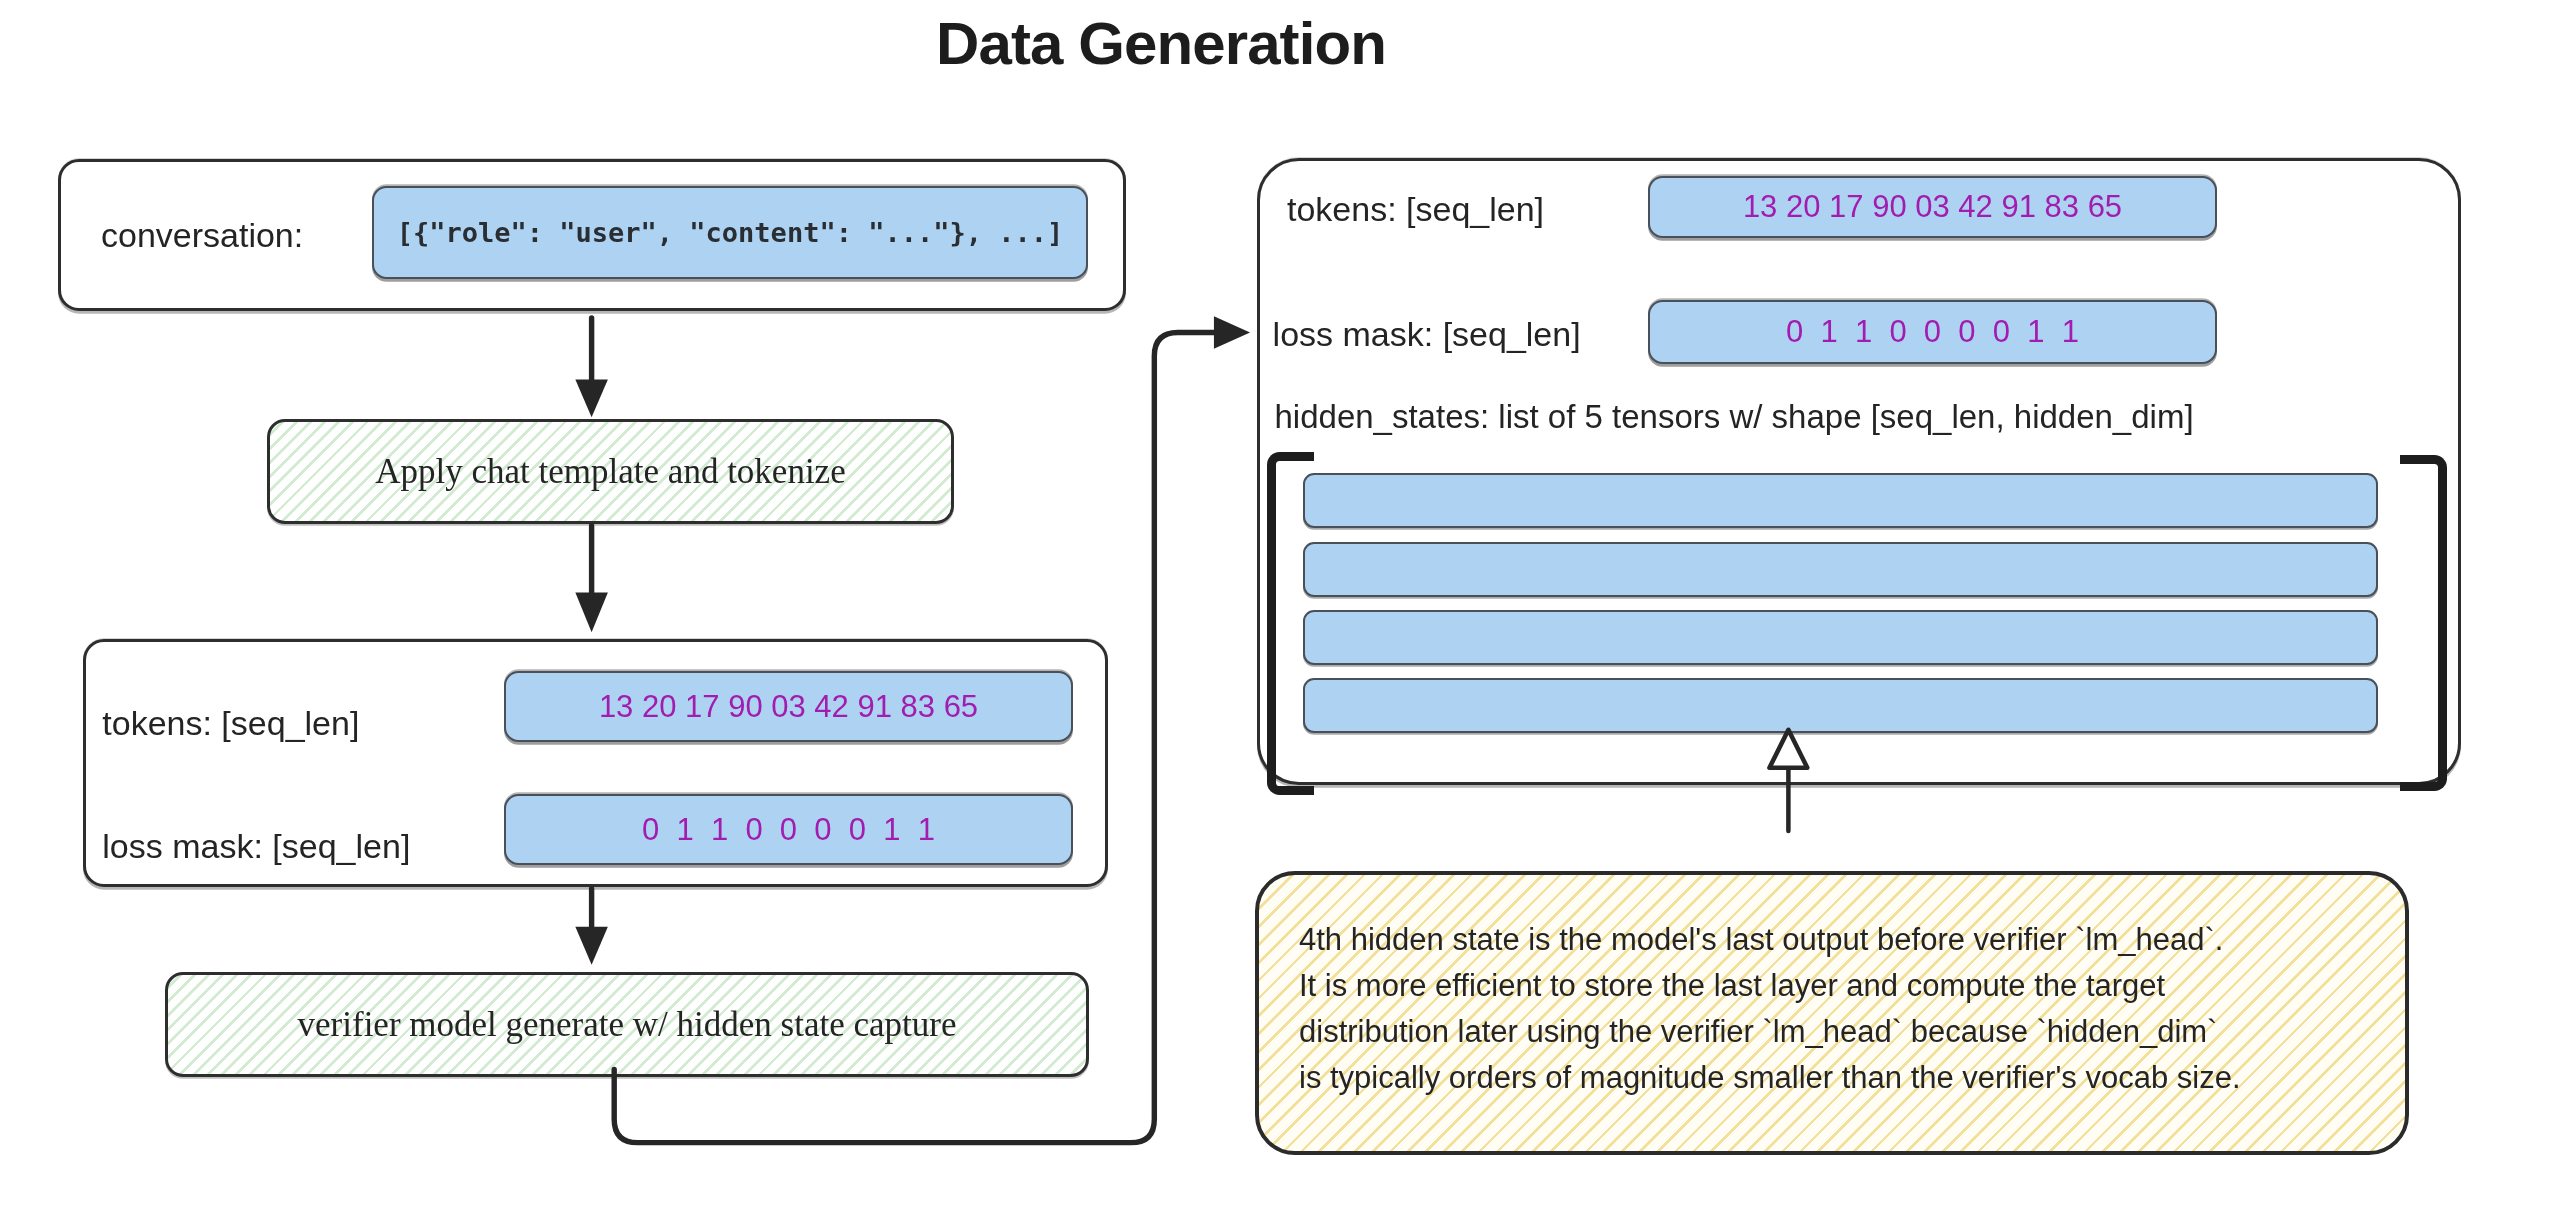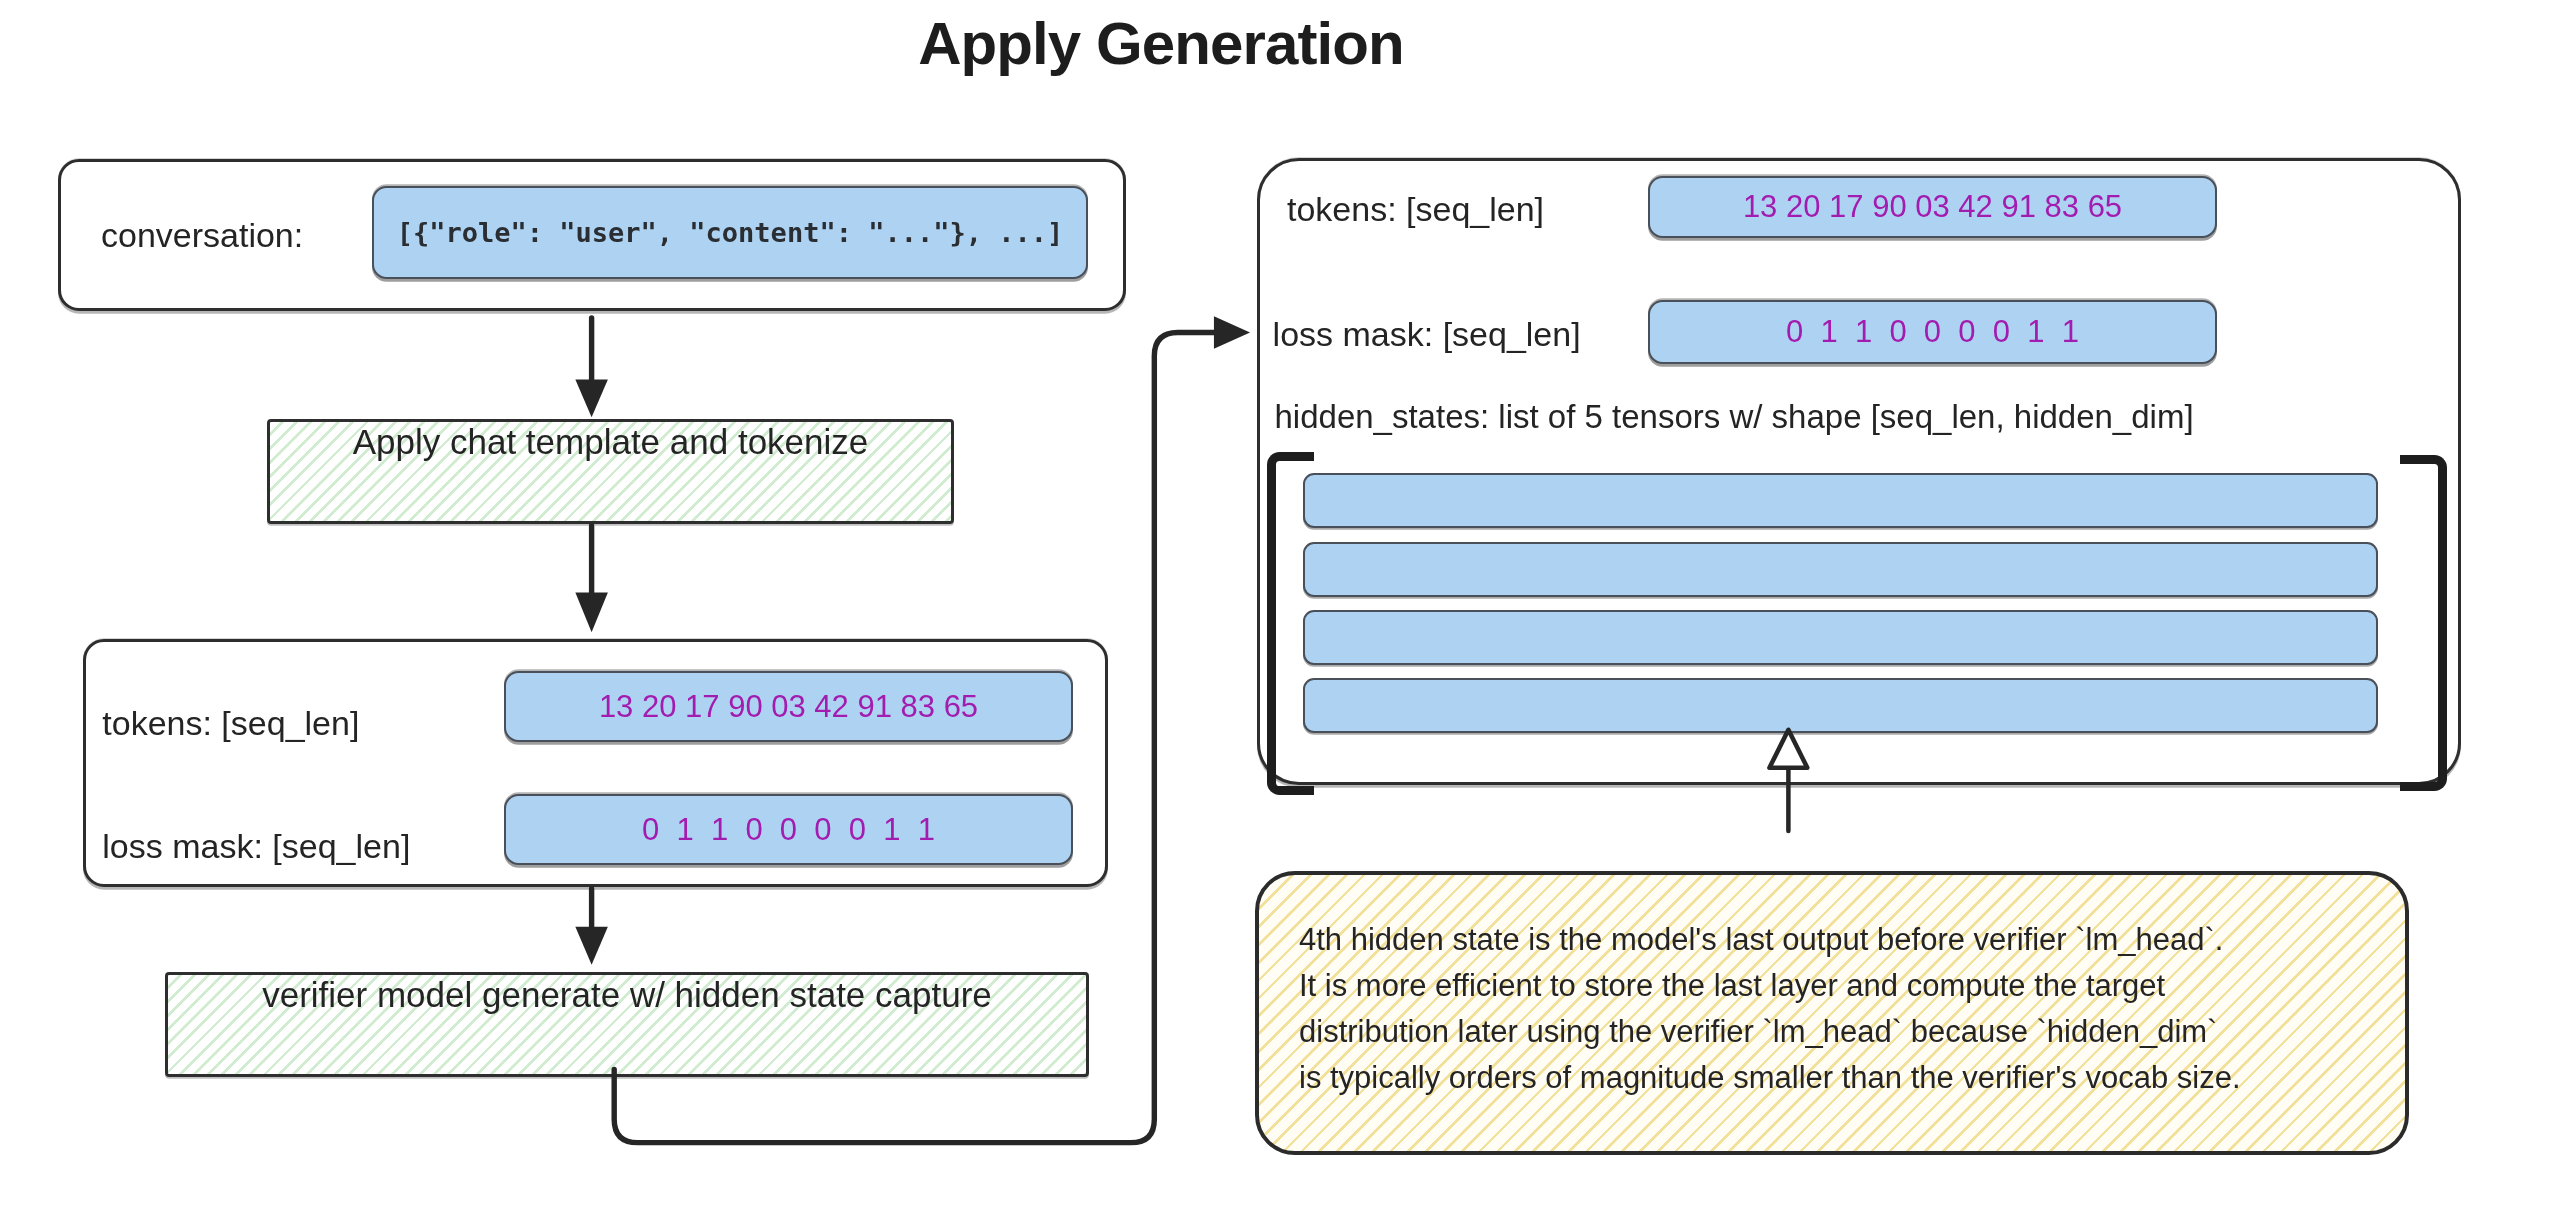"Apply Generation" div.page-title { text: Apply -> Data }
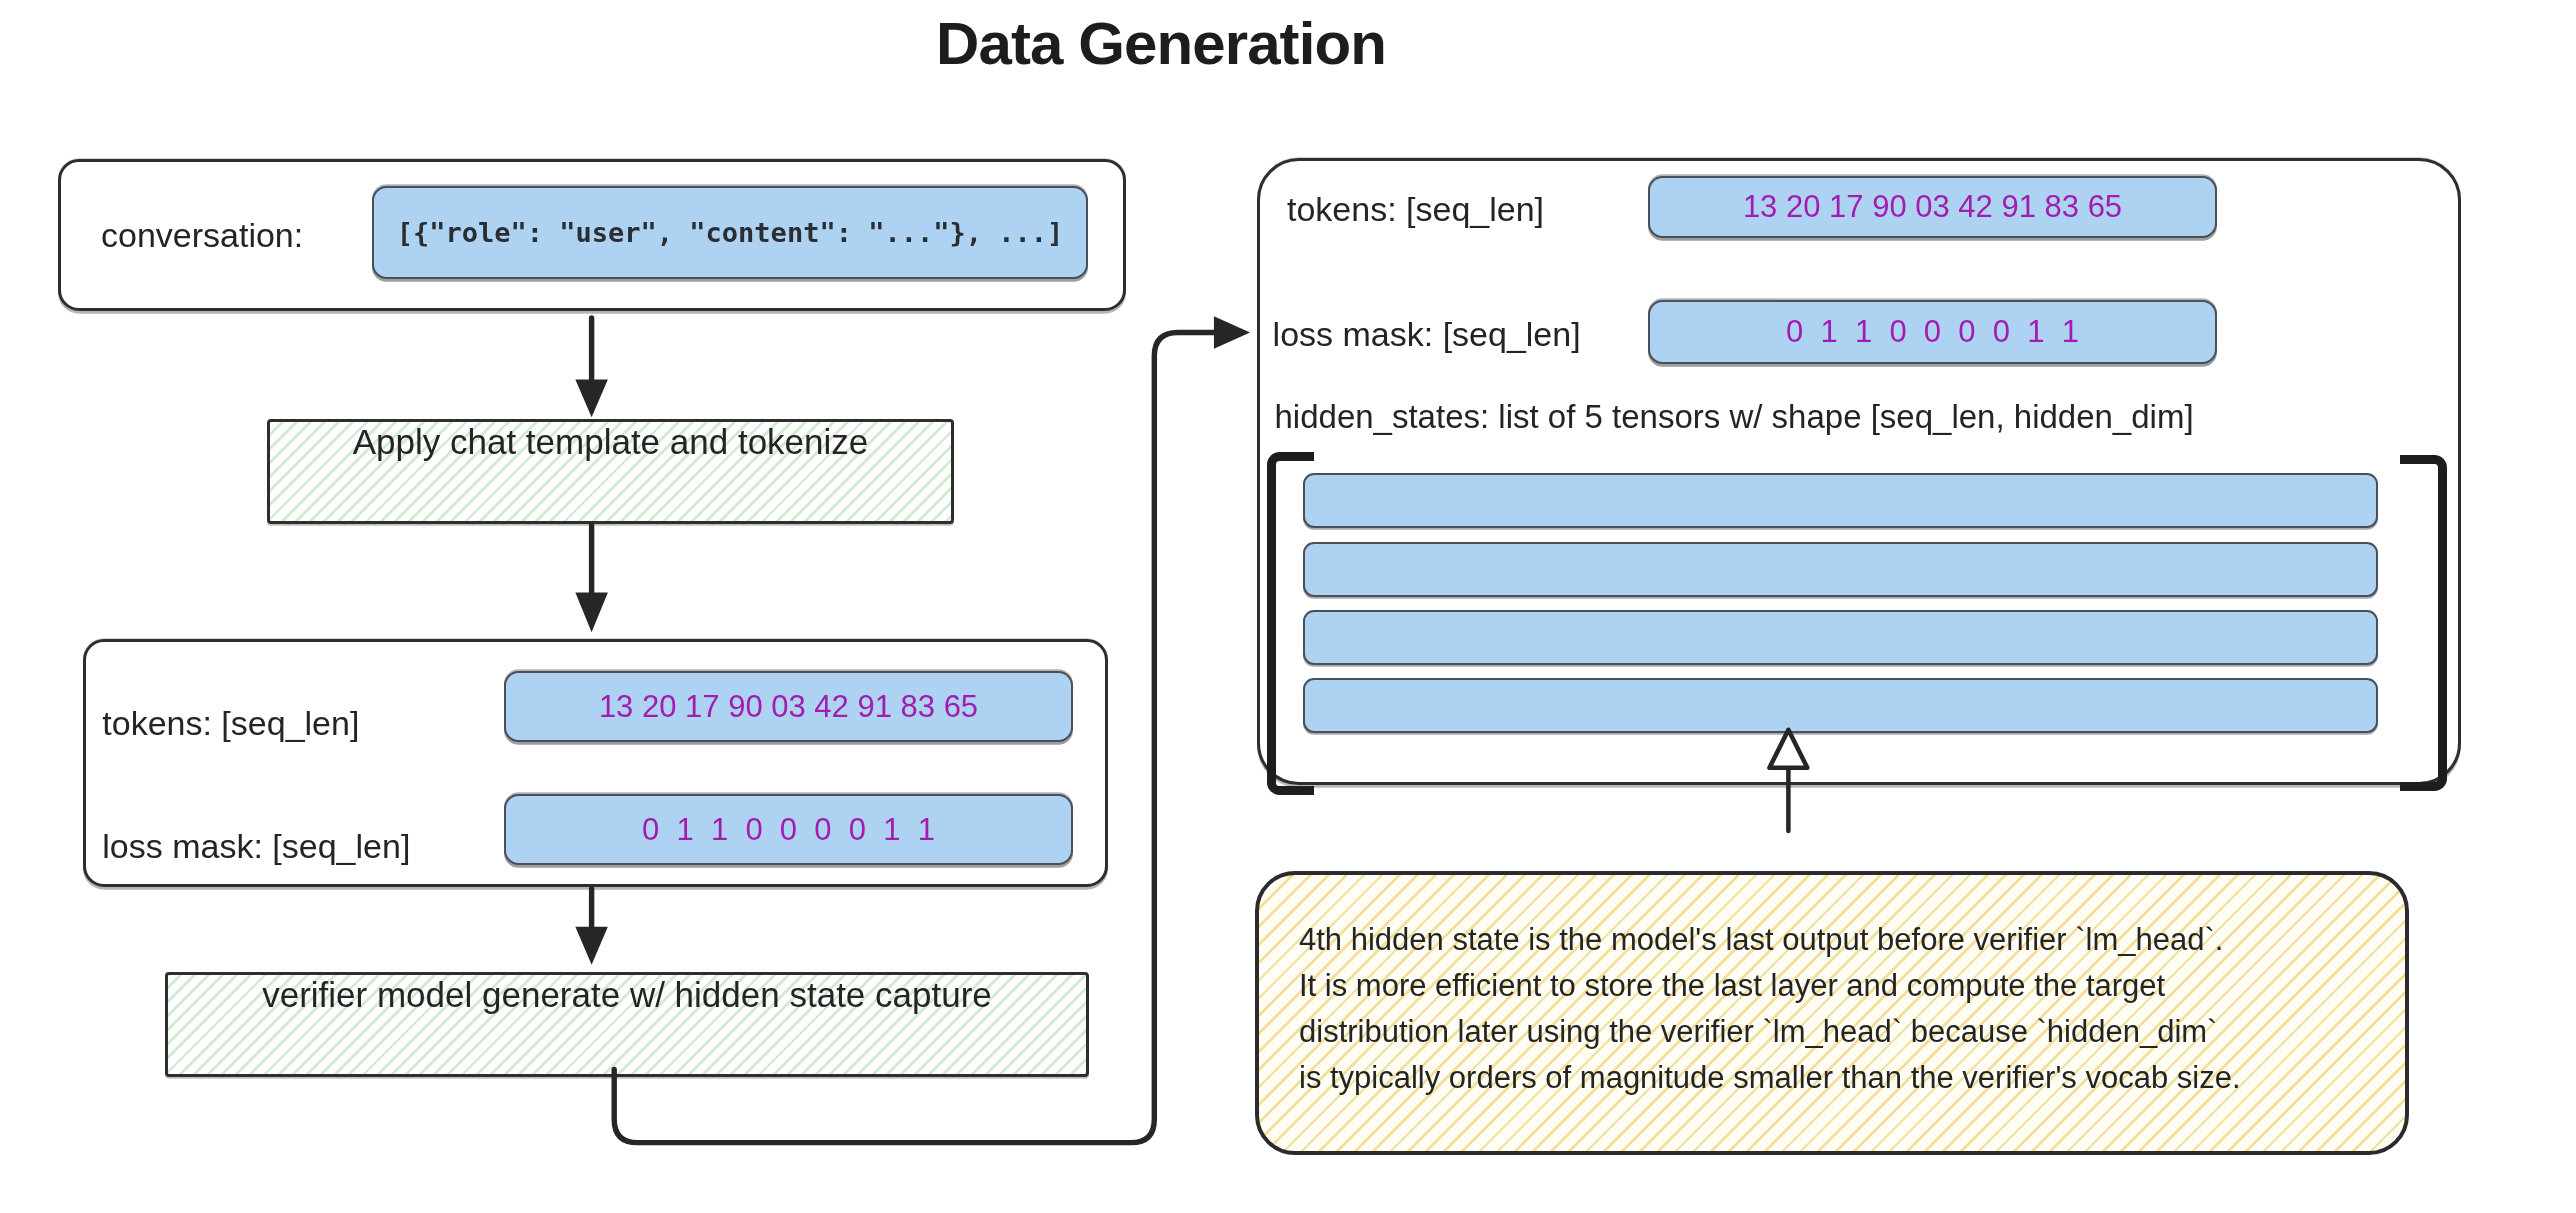"Apply chat template and tokenize" .green-box { align-items: flex-start -> center; border-radius: 4px -> 18px; font-family: none -> Liberation Serif, serif }
